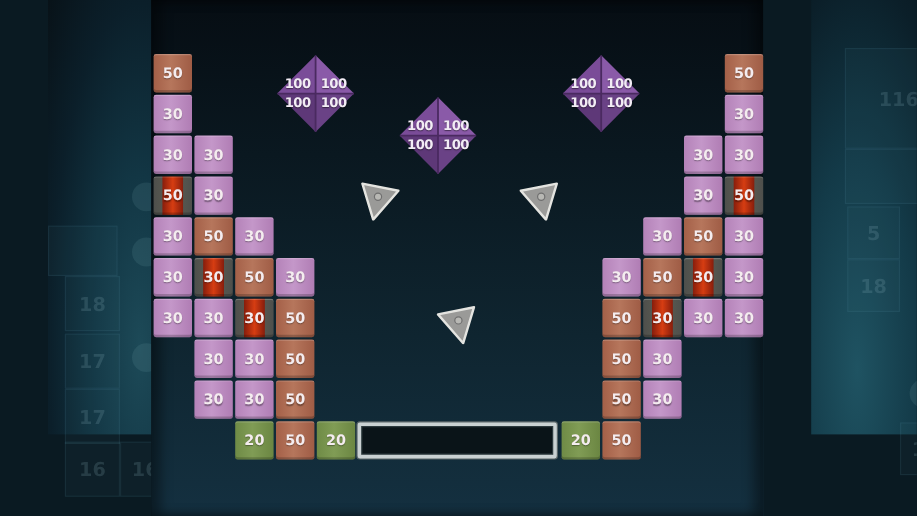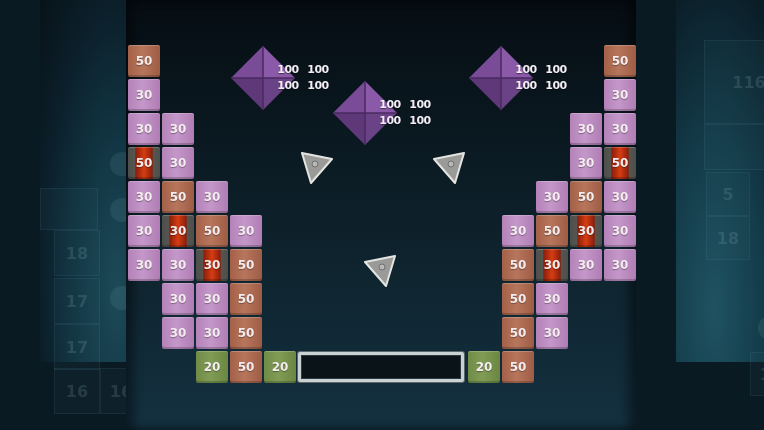"100" .diamond .lbl { margin-left: 40px -> none }
